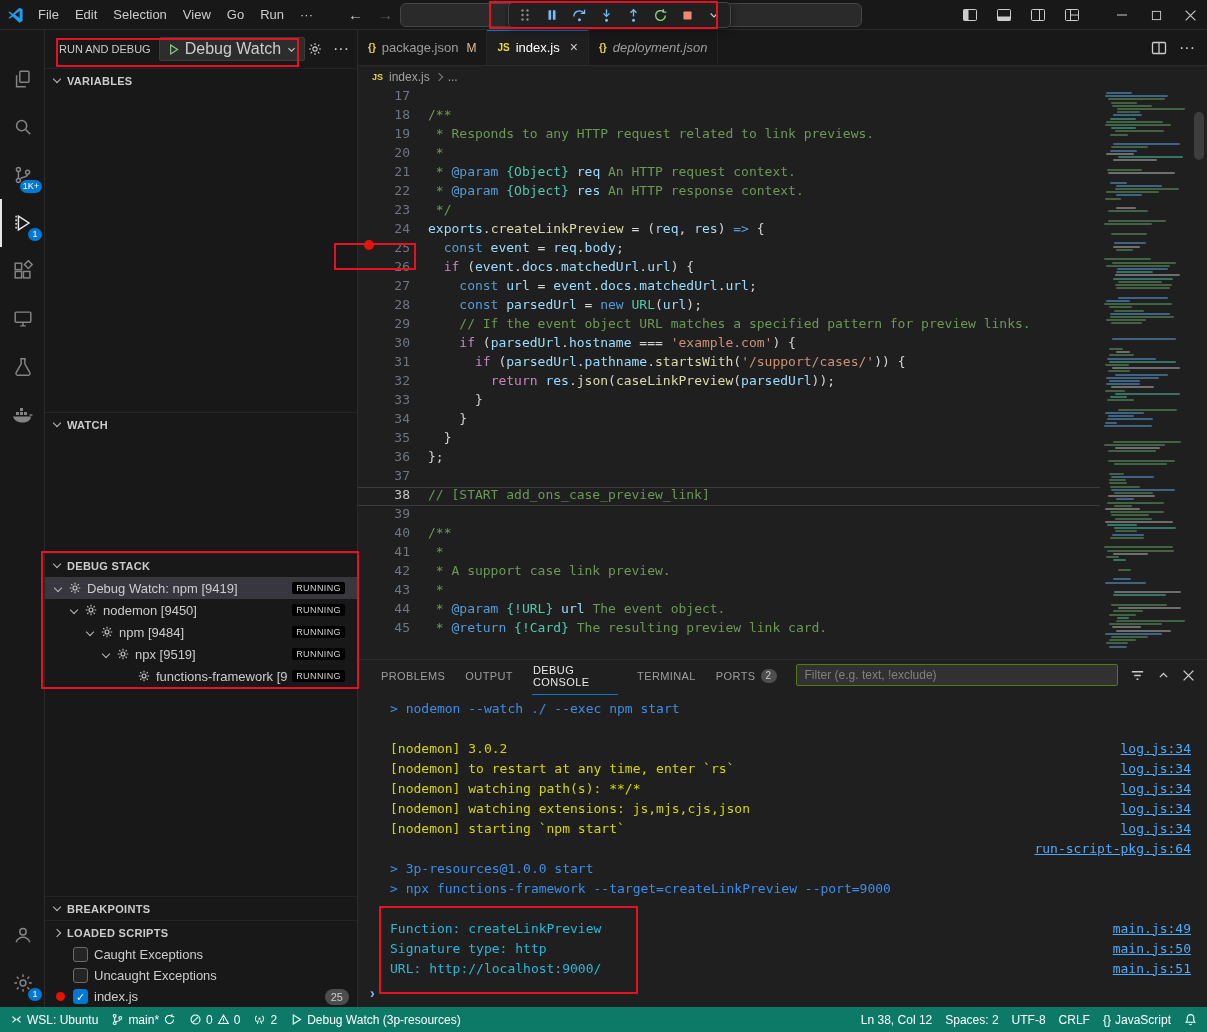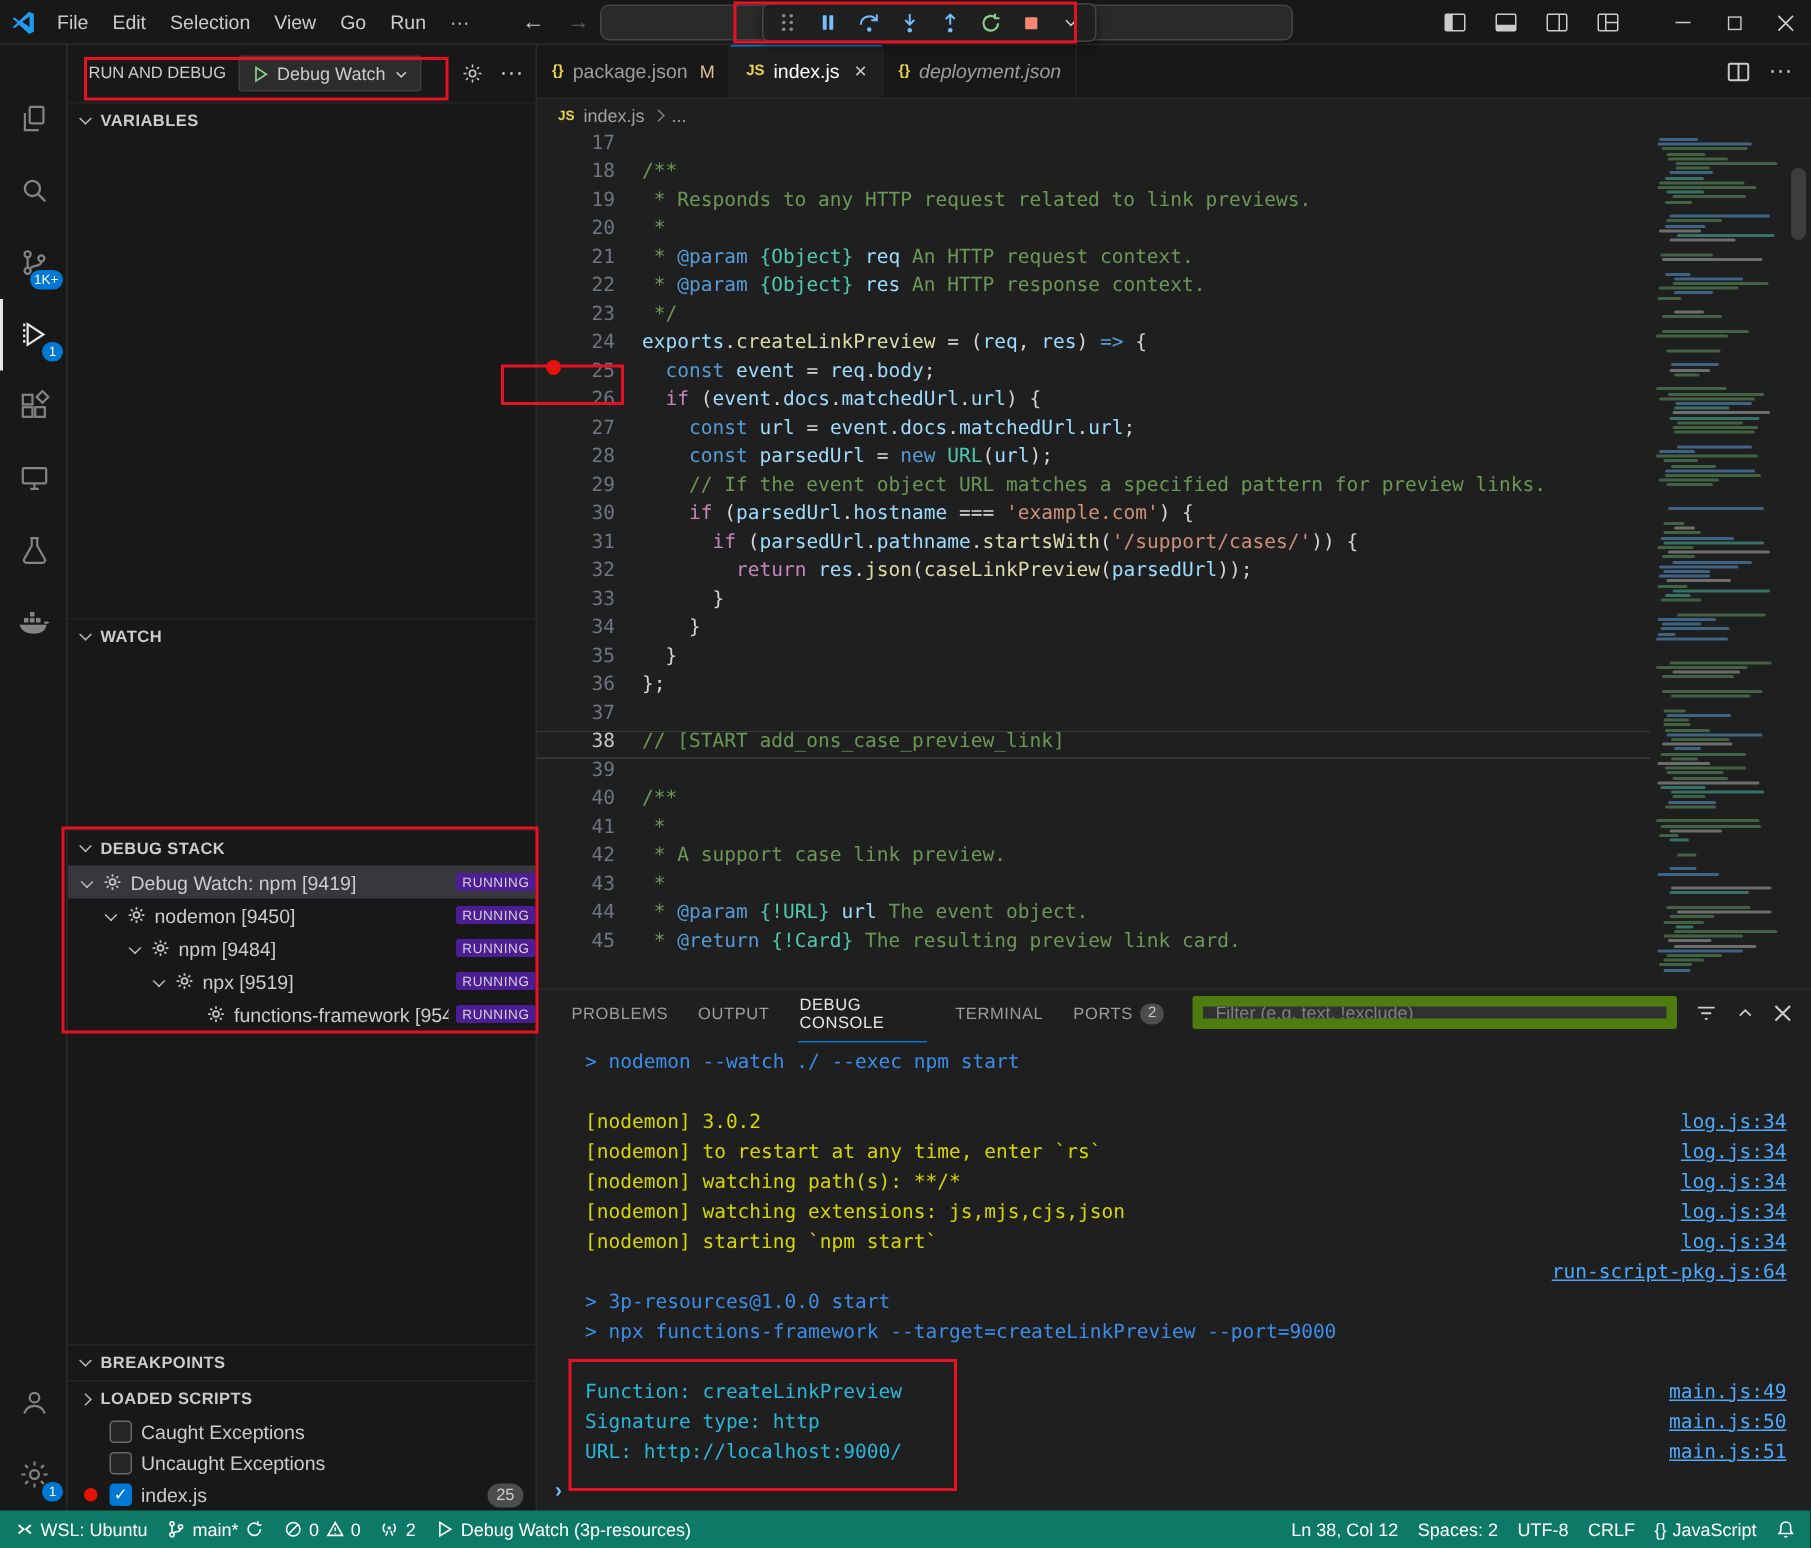"Debug Watch" .launch-label { font-size: 12px -> 16px }
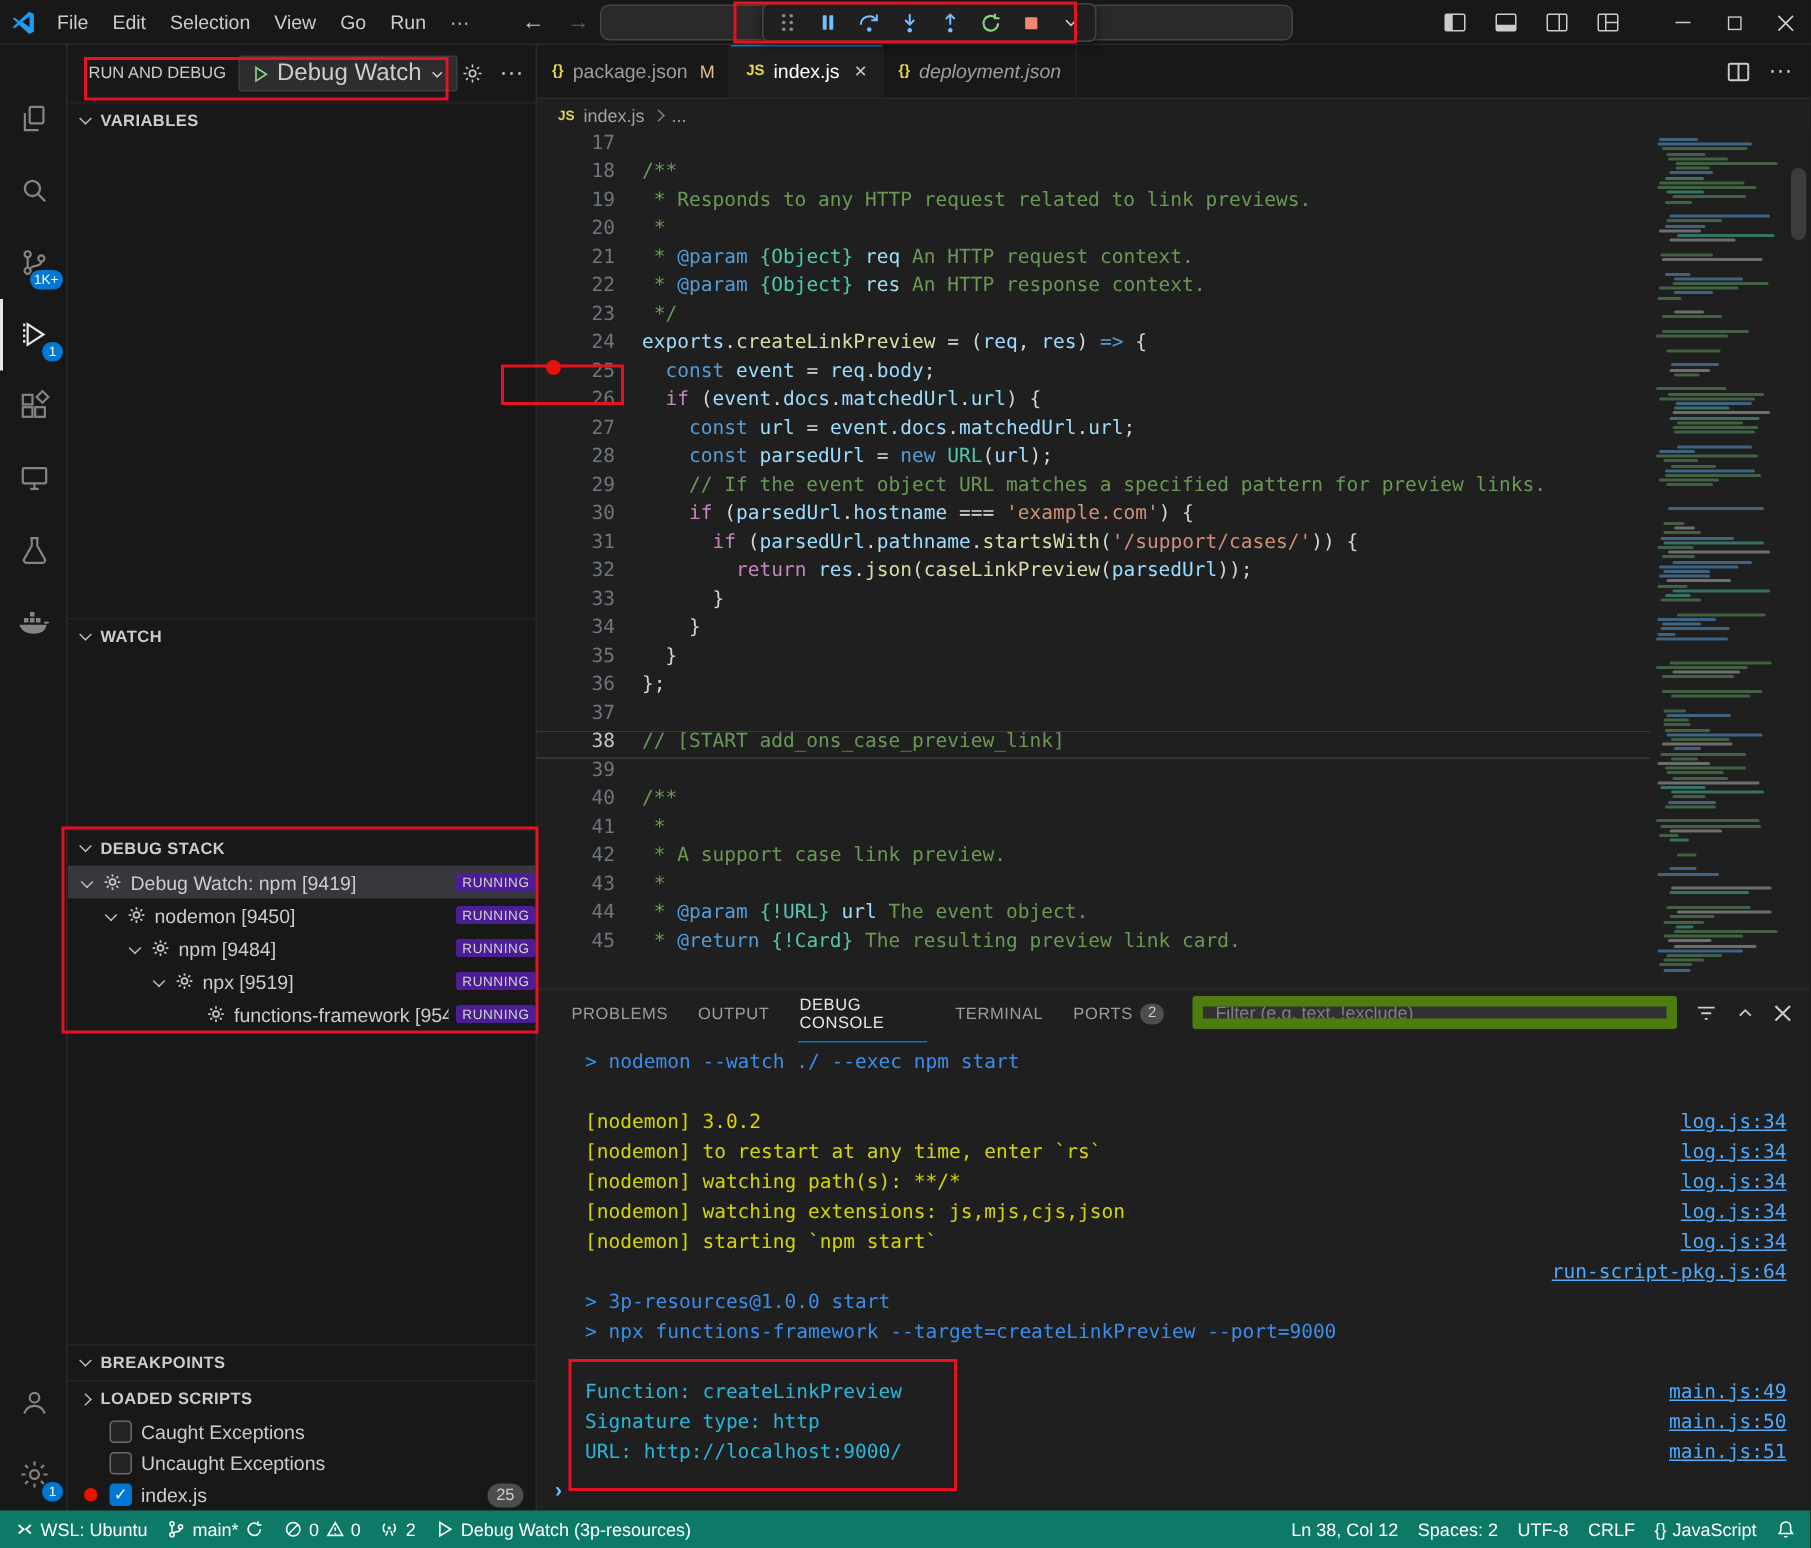"RUNNING" .run-badge { background: #4c1d95 -> #000000; margin-right: none -> 12px }
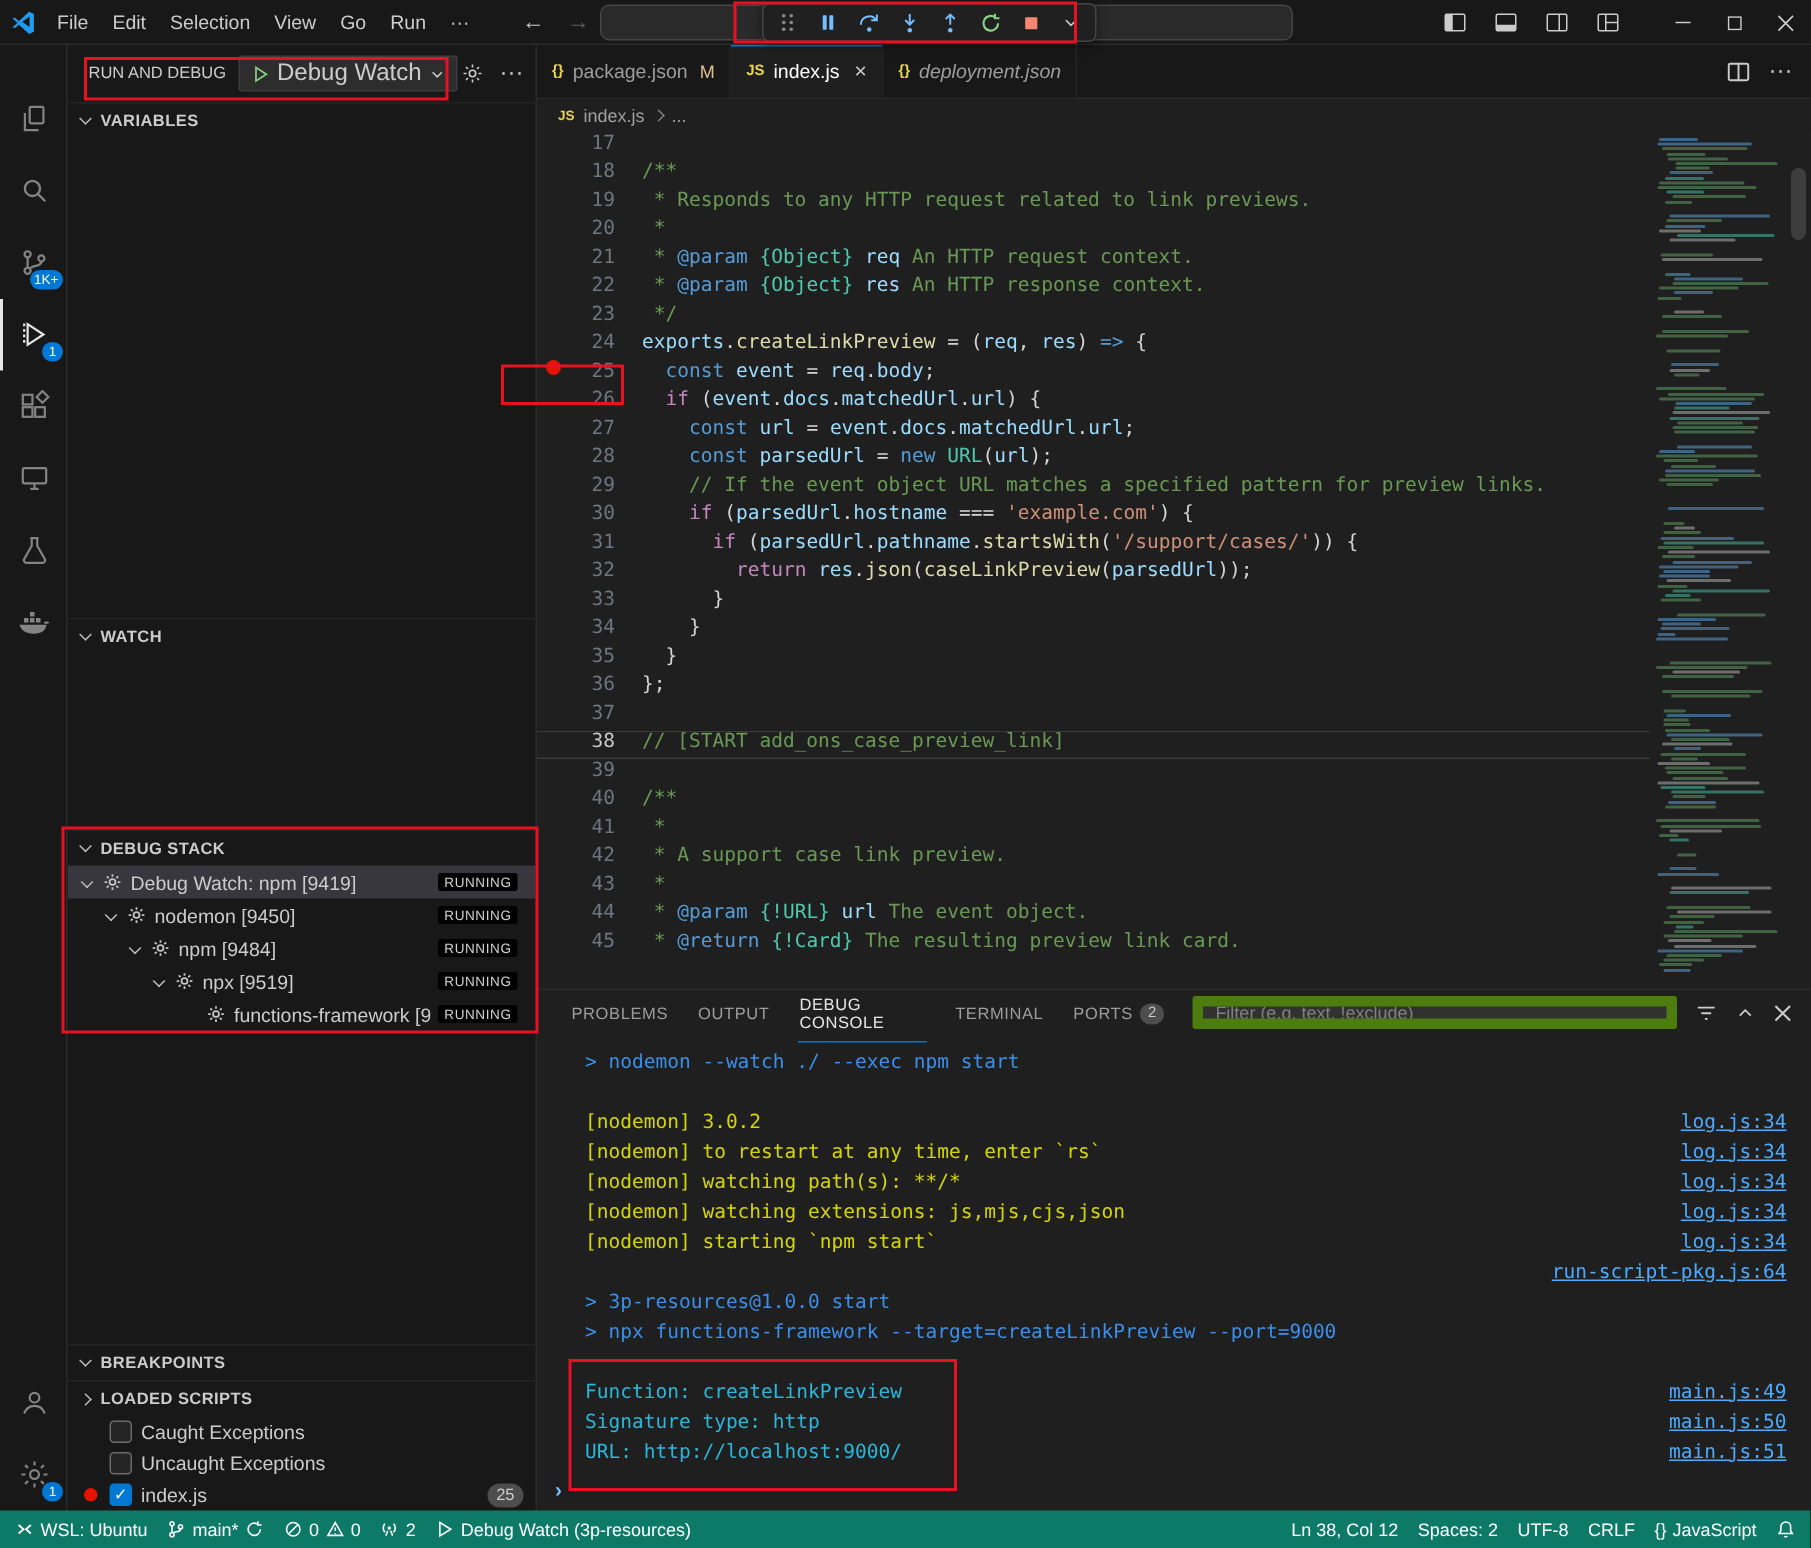"Filter (e.g. text, !exclude)" .panel-filter { border: 7px solid #4d7c0f -> 1px solid #4d7c0f }
